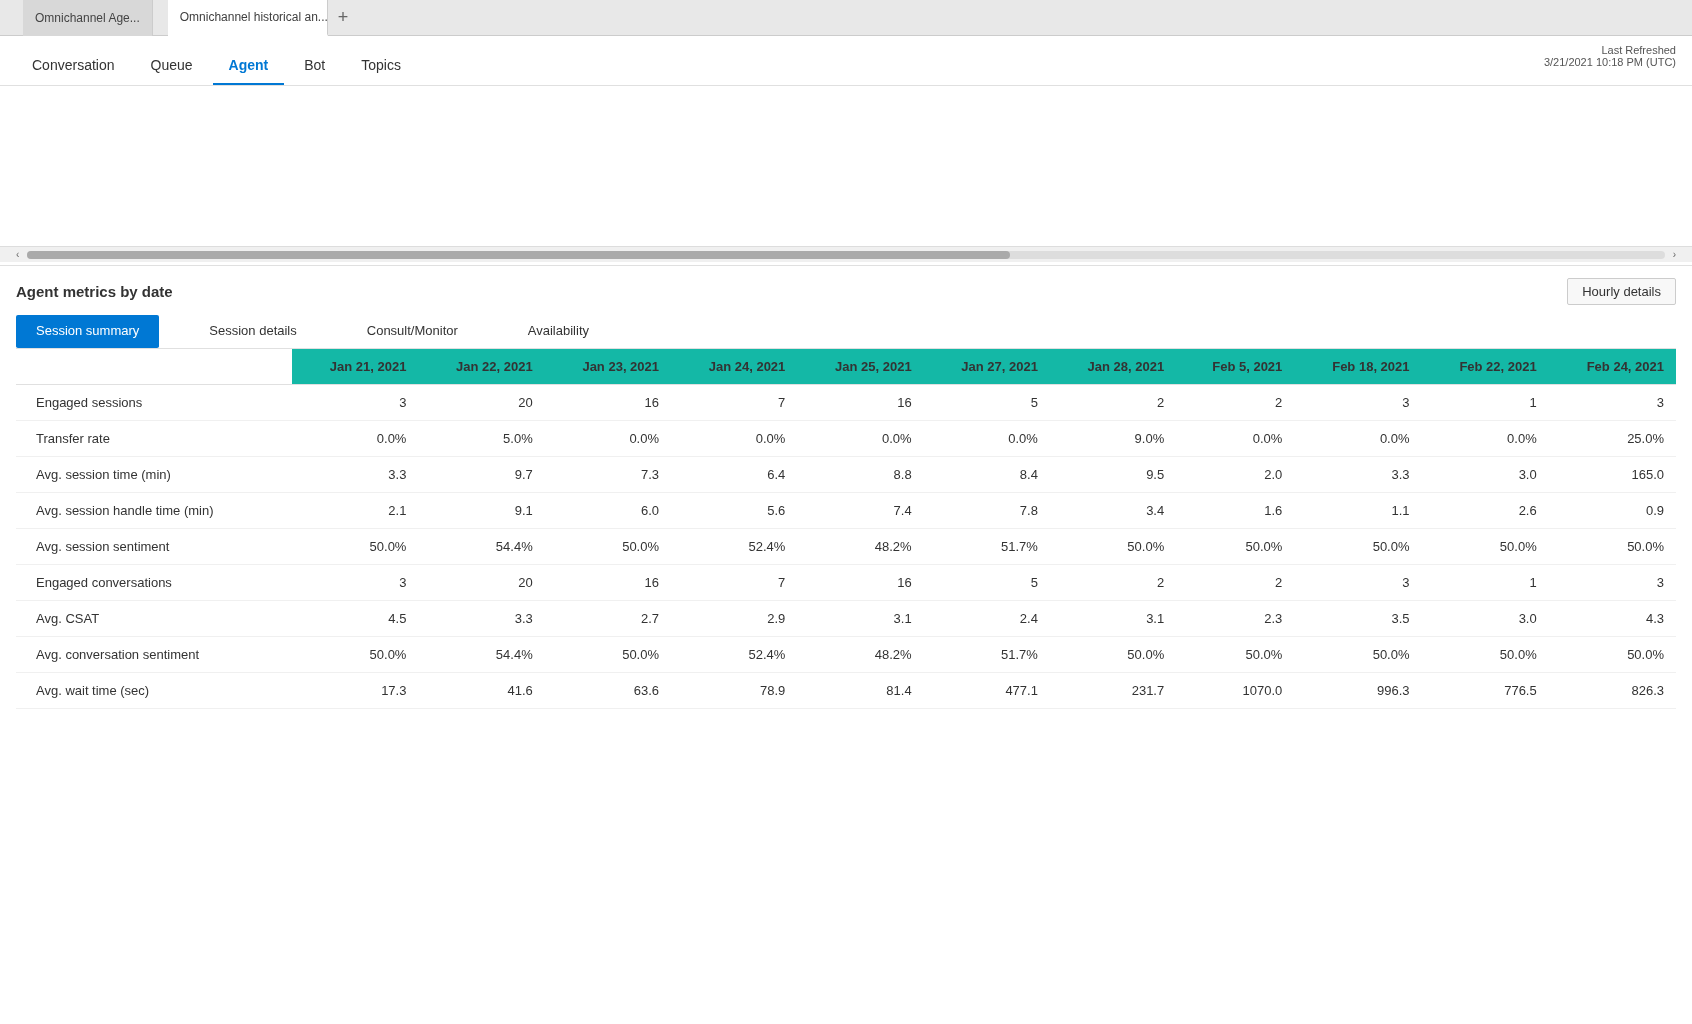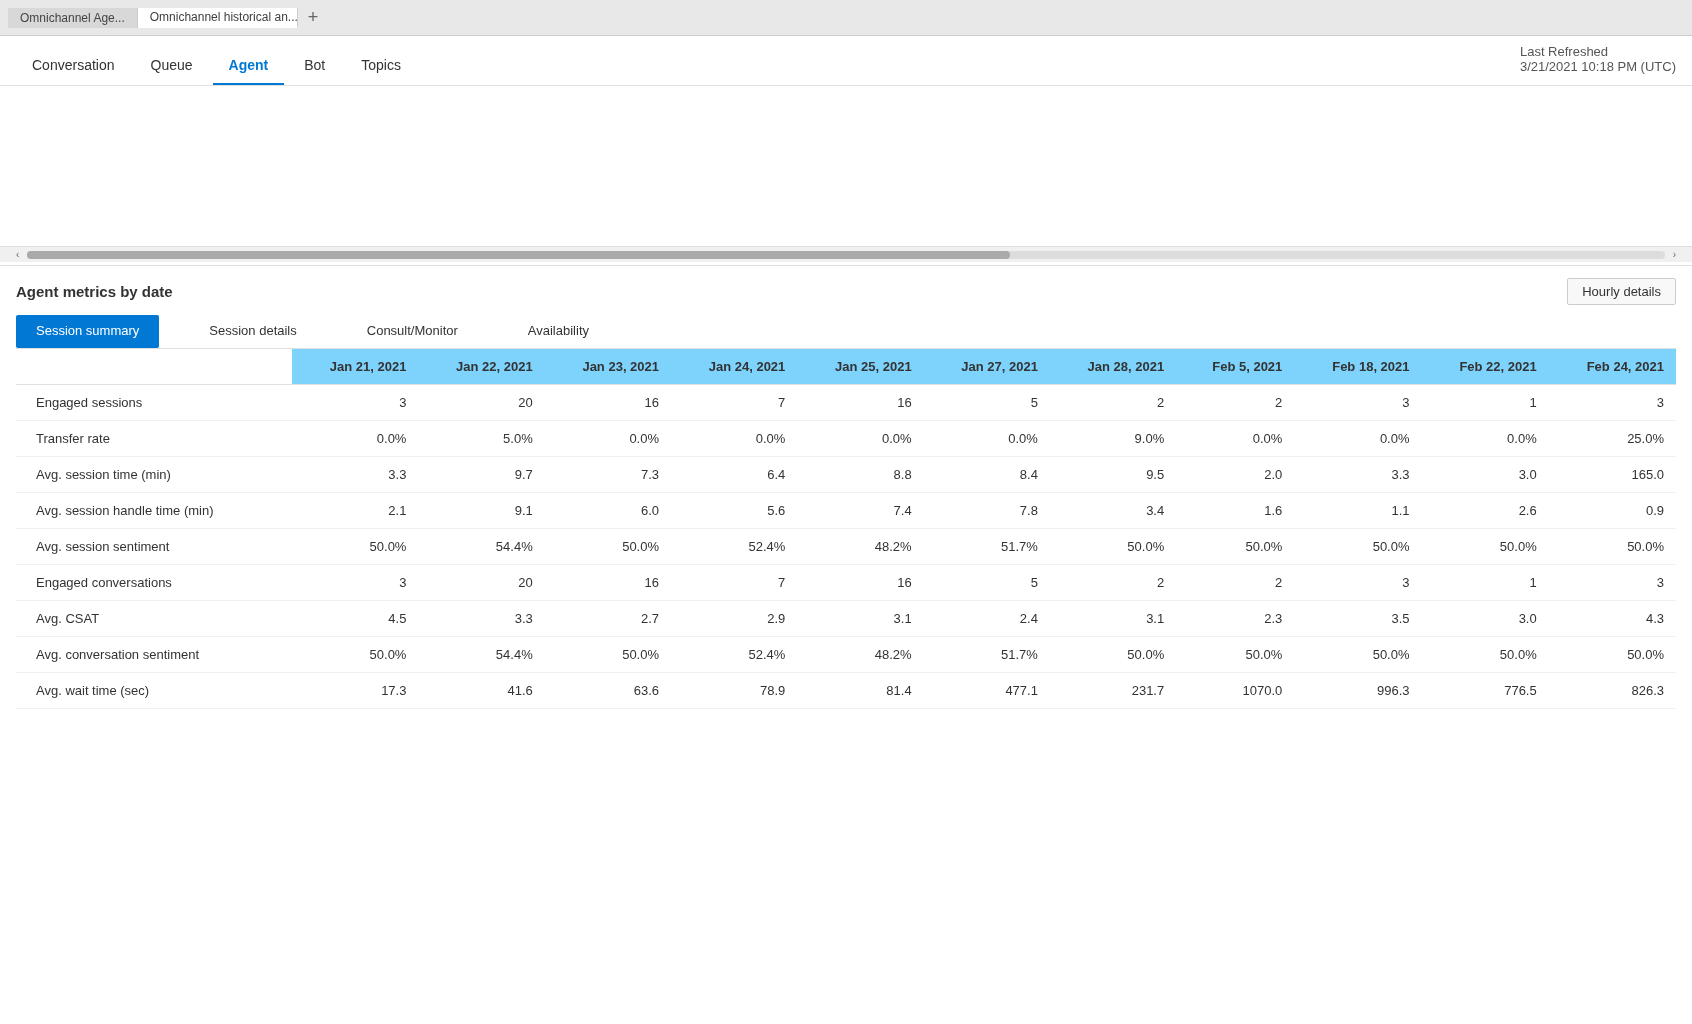"Omnichannel Age..." .browser-tab { height: 20px -> 36px; margin-left: none -> 15px }
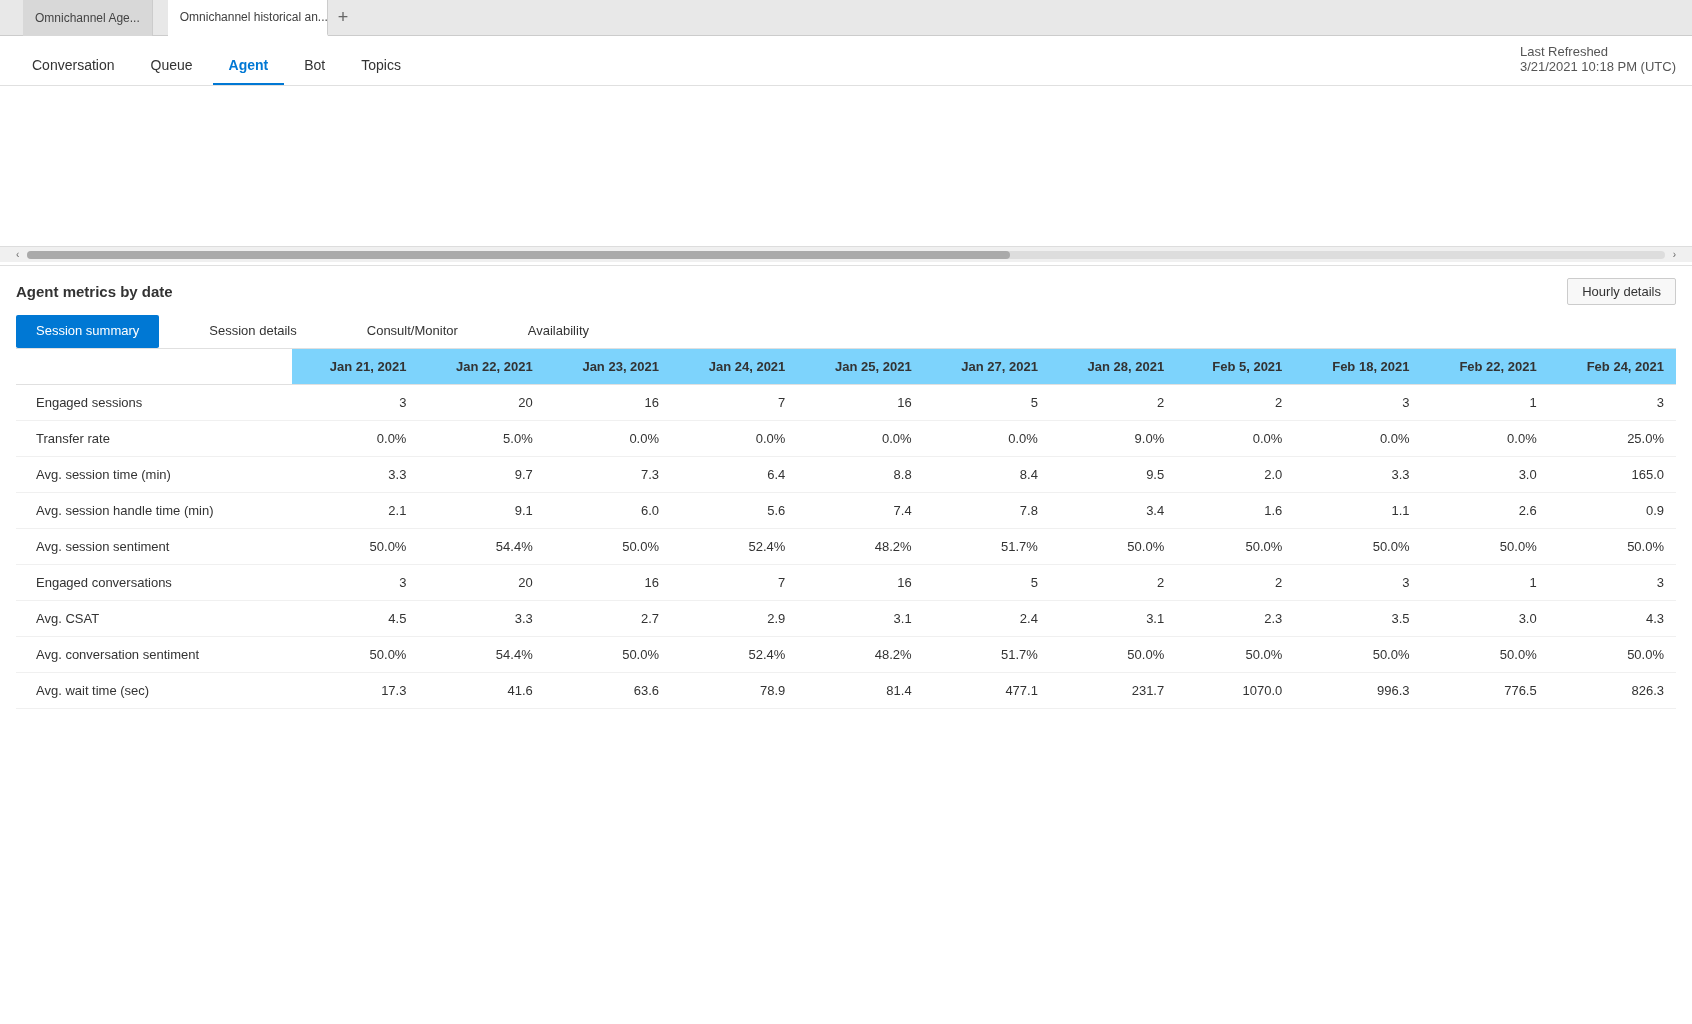"Last Refreshed" .top-nav .last-refreshed { font-size: 13px -> 11px; text-align: left -> right }
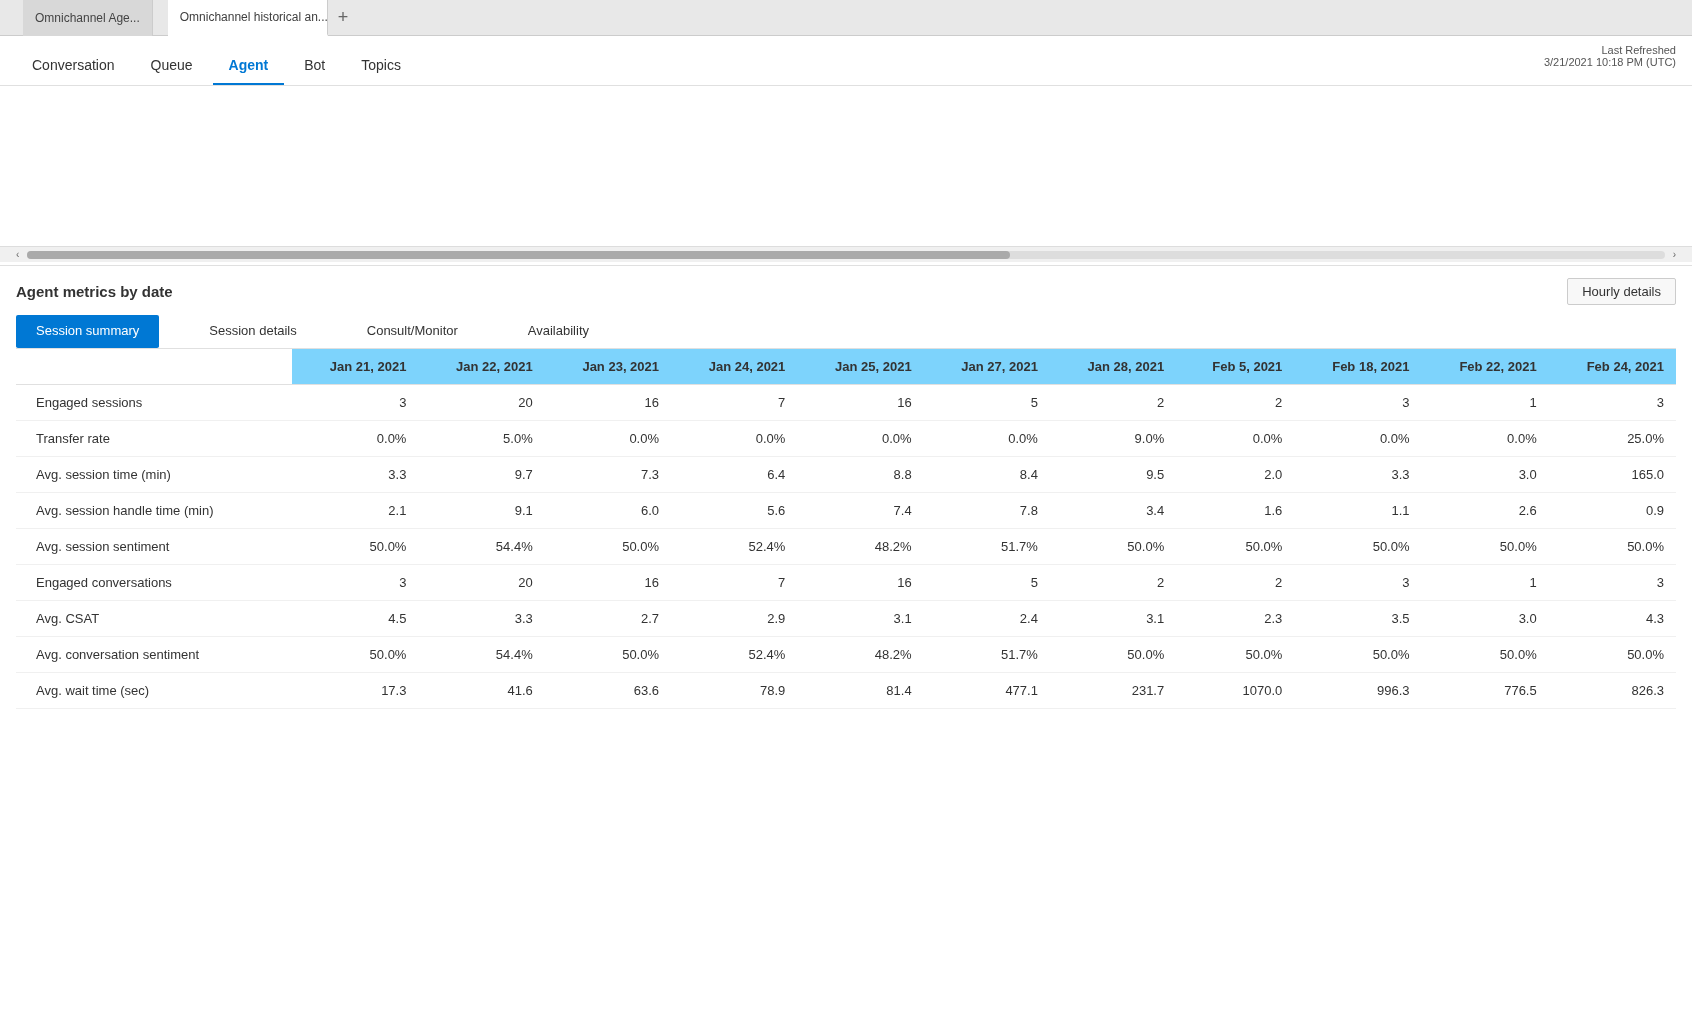"Jan 21, 2021" .data-table th { background: #7dd3fc -> #14b8a6 }
